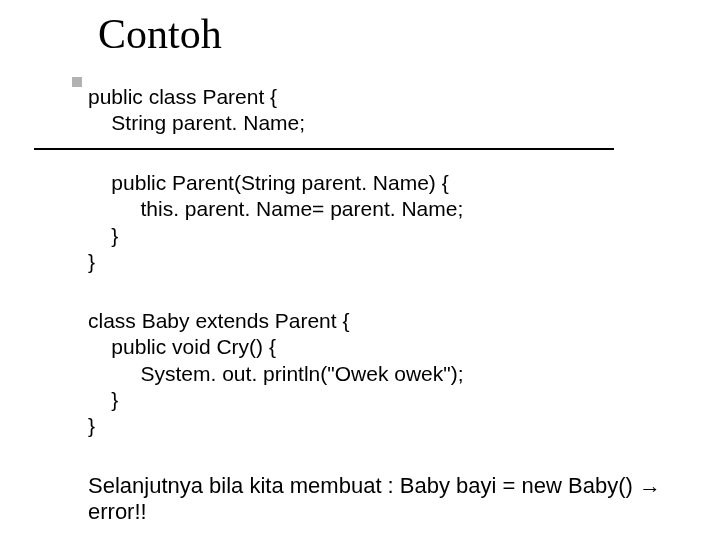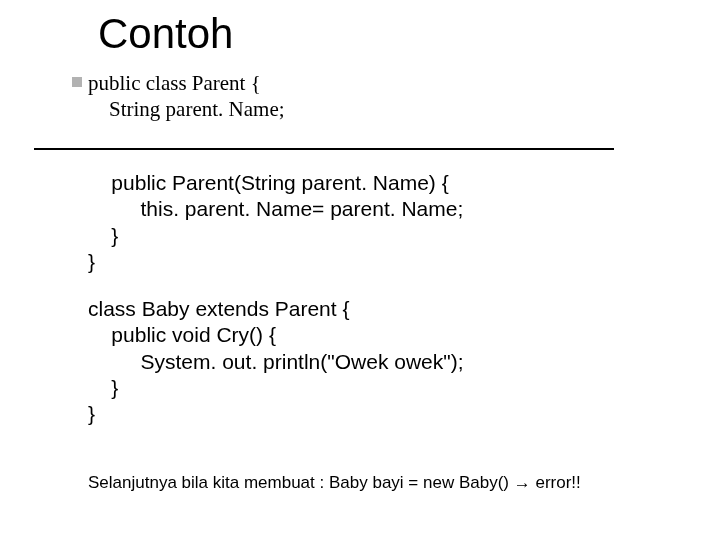"Contoh" .title { font-family: Liberation Sans, sans-serif -> Liberation Serif, serif }
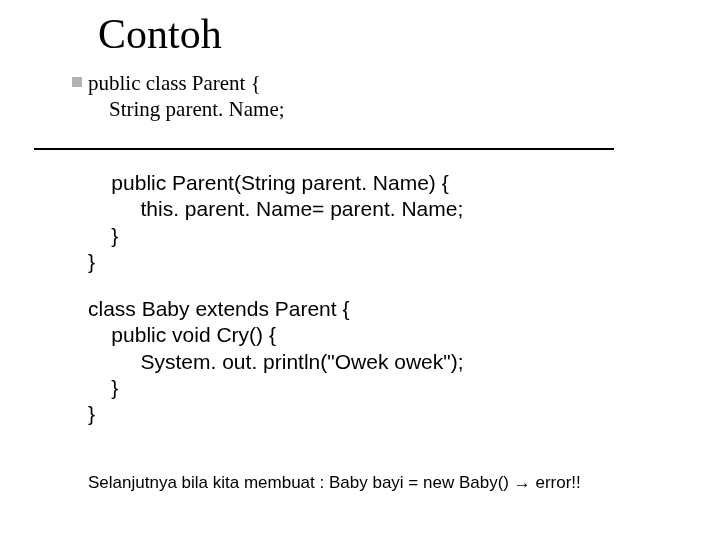"public class Parent {" .block1 { font-family: Liberation Serif, serif -> none; top: 70px -> 84px }
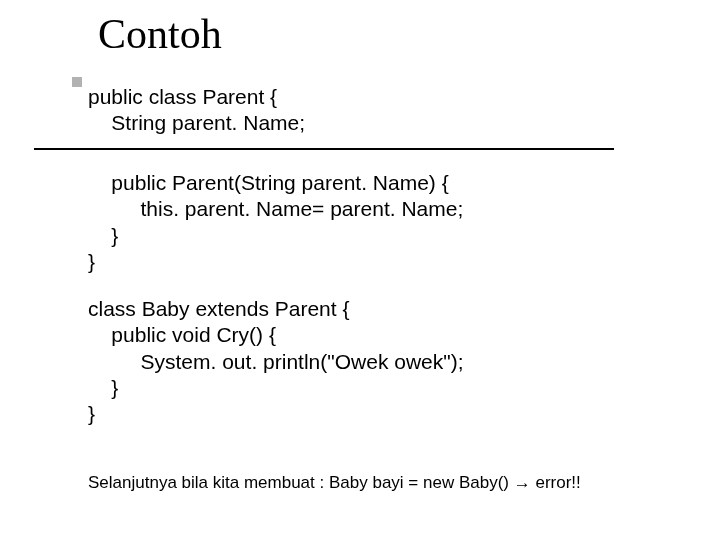"class Baby extends Parent {" .block3 { top: 296px -> 308px }
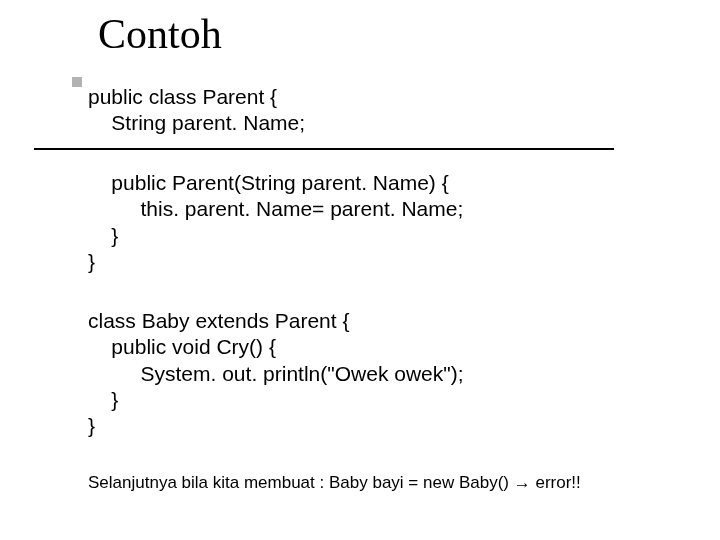"Selanjutnya bila kita membuat :" .footnote { font-size: 17px -> 22px; text-align: right -> none }
